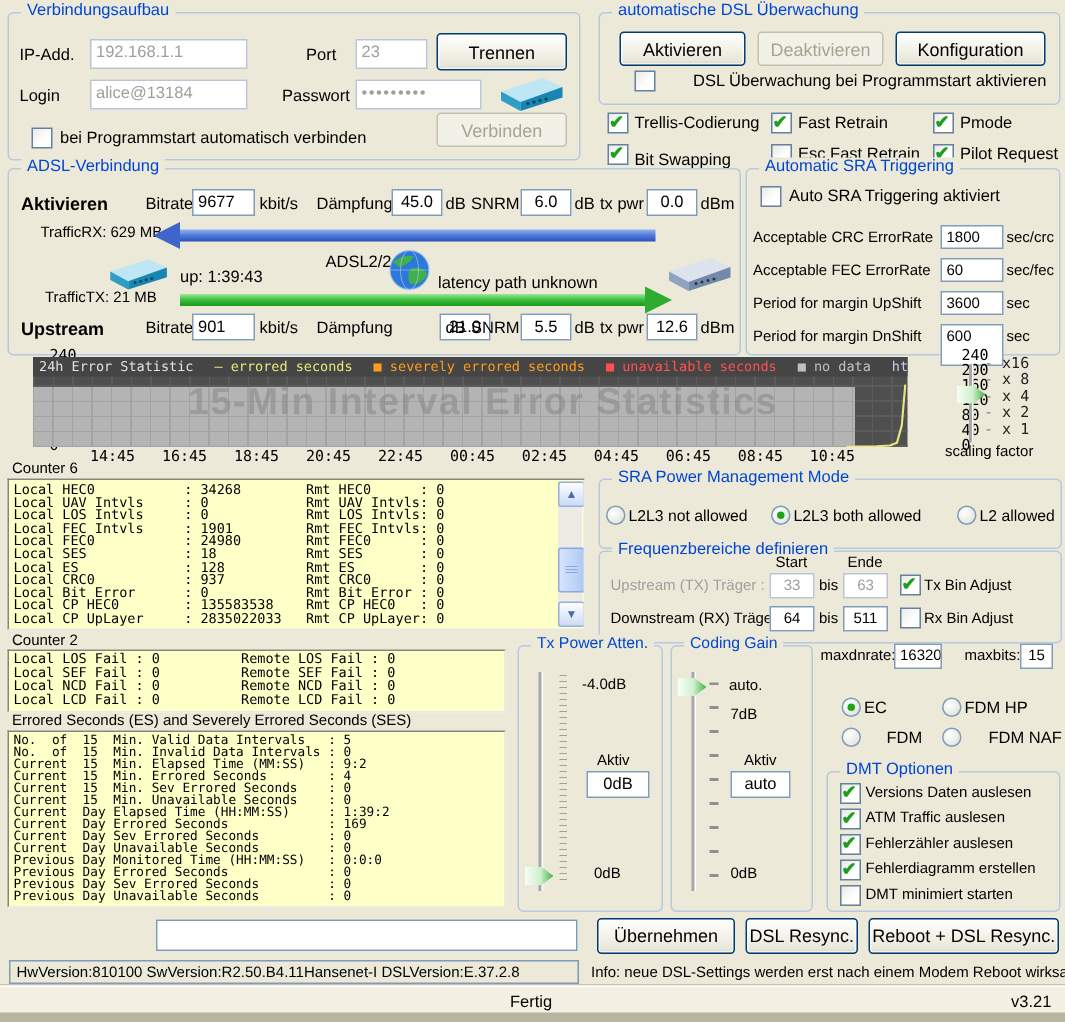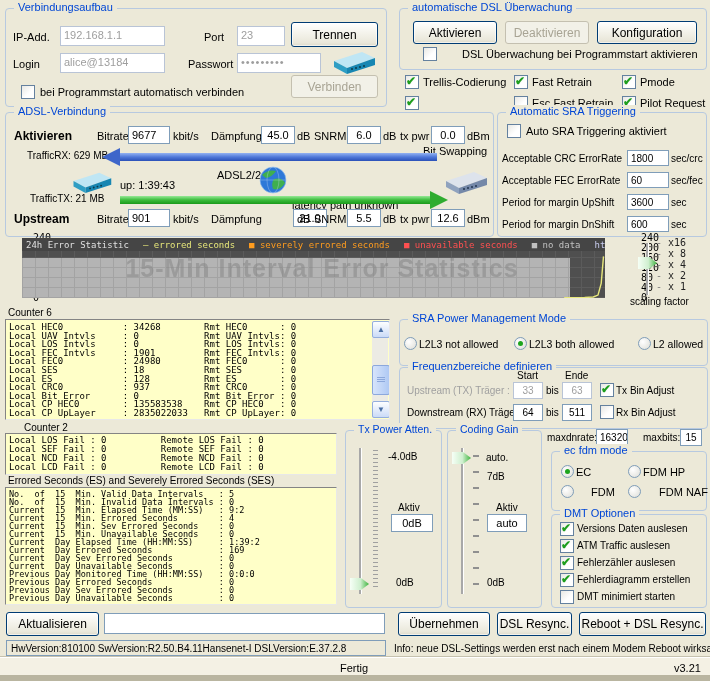"Bit Swapping" span.lbl { margin-top: 44px -> none }
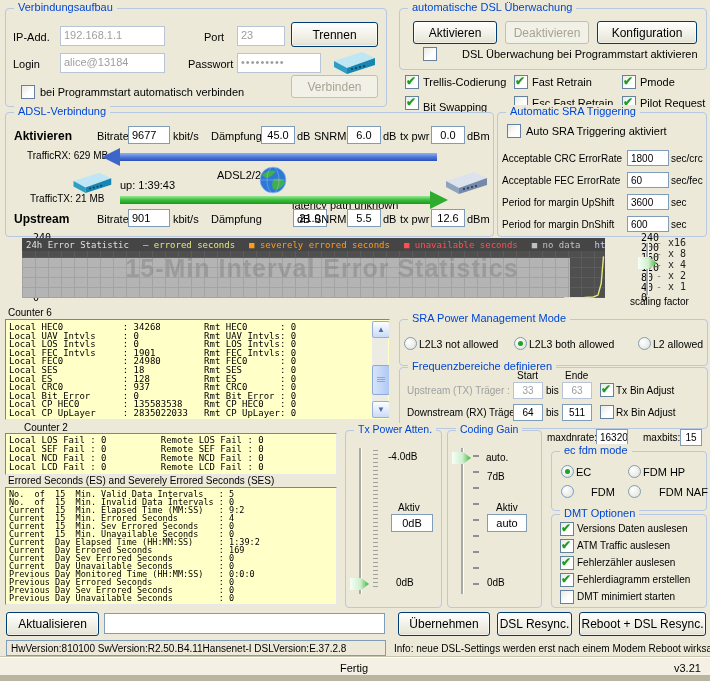"latency path unknown" span.lbl { top: 199px -> 183px }
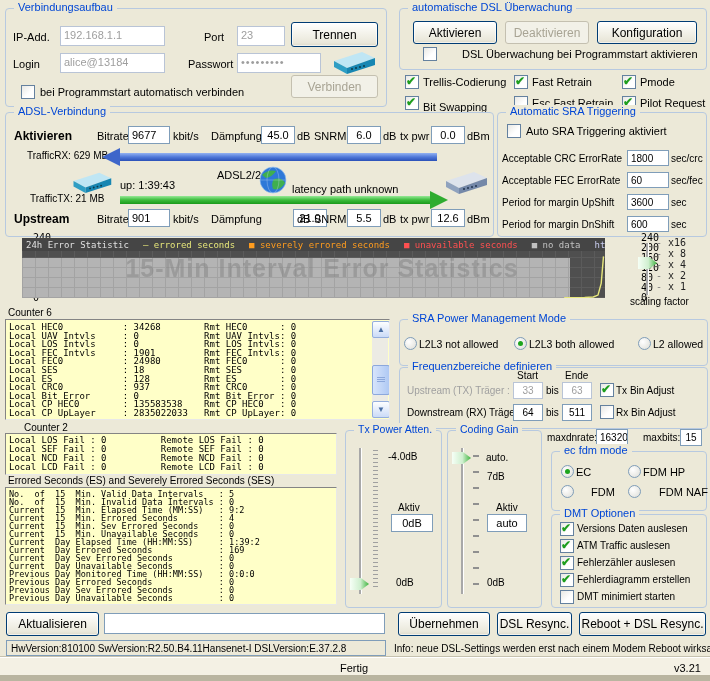"600" div.field { height: 16px -> 28px }
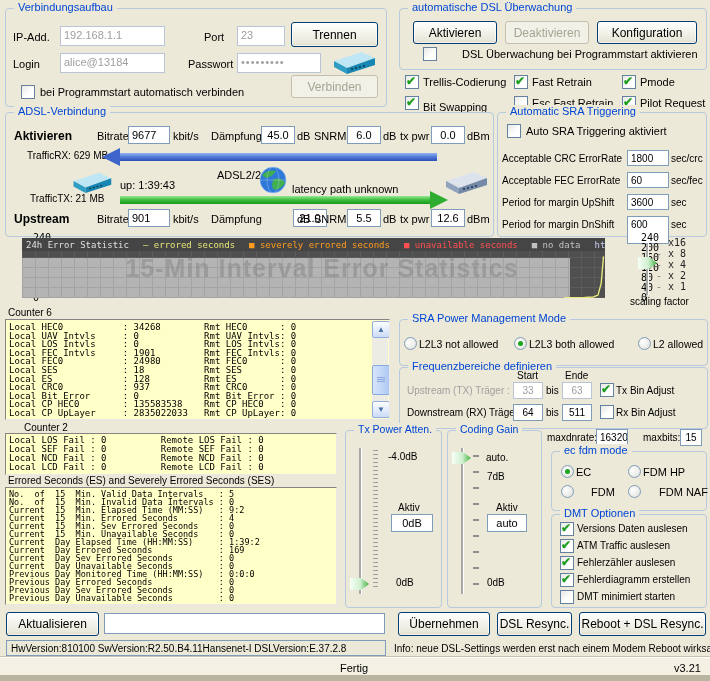"14:45" div { html: none -> <div> <span>14:45</span> <span>16:45</span> <span>18:45</span> <span>20:45</span> <span>22:45</span> <span>00:45</span> <span>02:45</span> <span>04:45</span> <span>06:45</span> <span>08:45</span> <span>10:45</span> </div> }
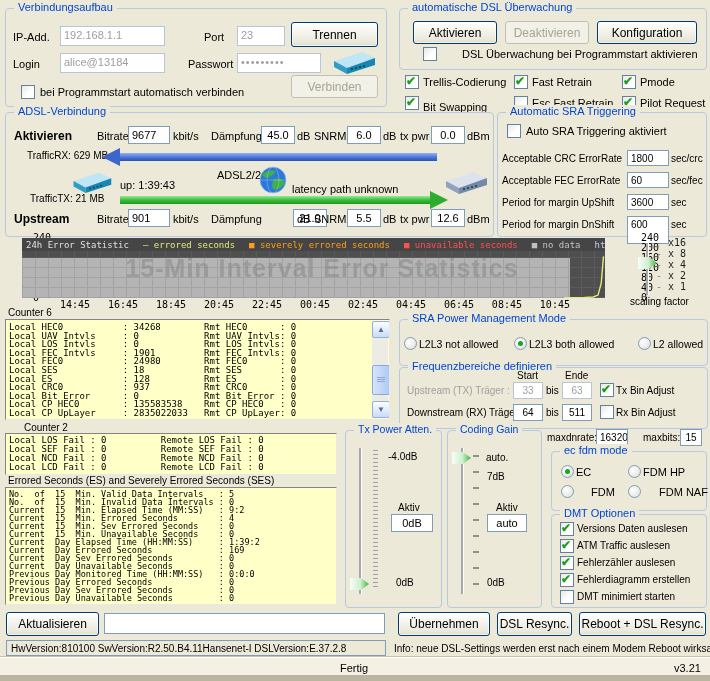"Counter 2" span.lbl { margin-left: 16px -> none }
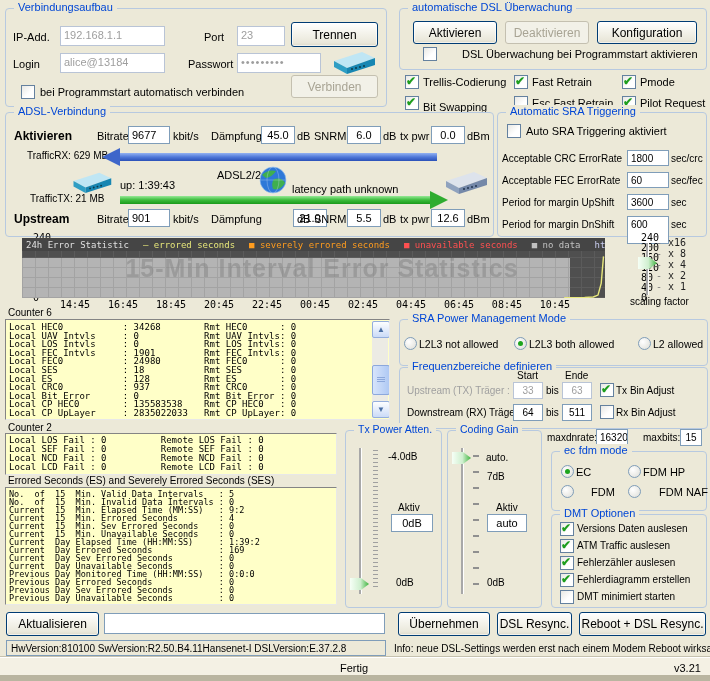"ec fdm mode" div.gb { html: <div> <span>ec fdm mode</span> </div> -> none }
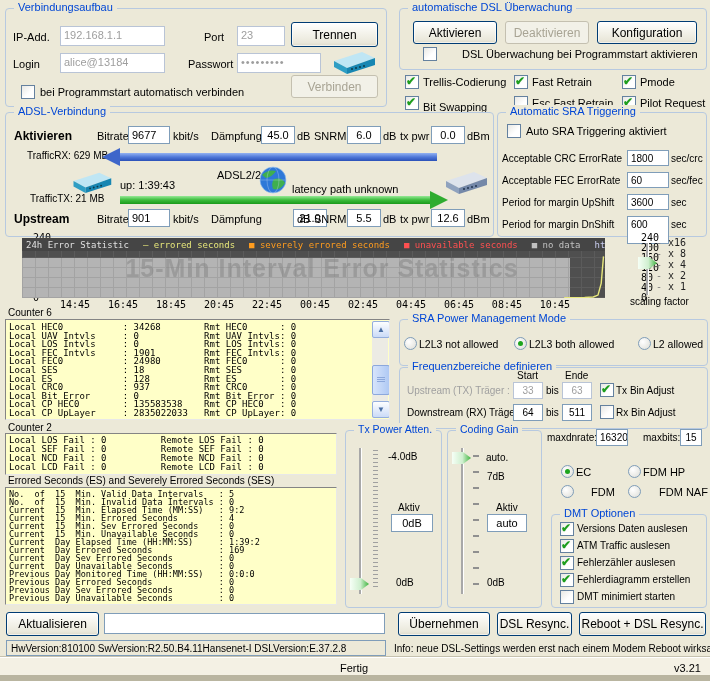"Aktualisieren" div.btn { html: <div>Aktualisieren</div> -> none }
